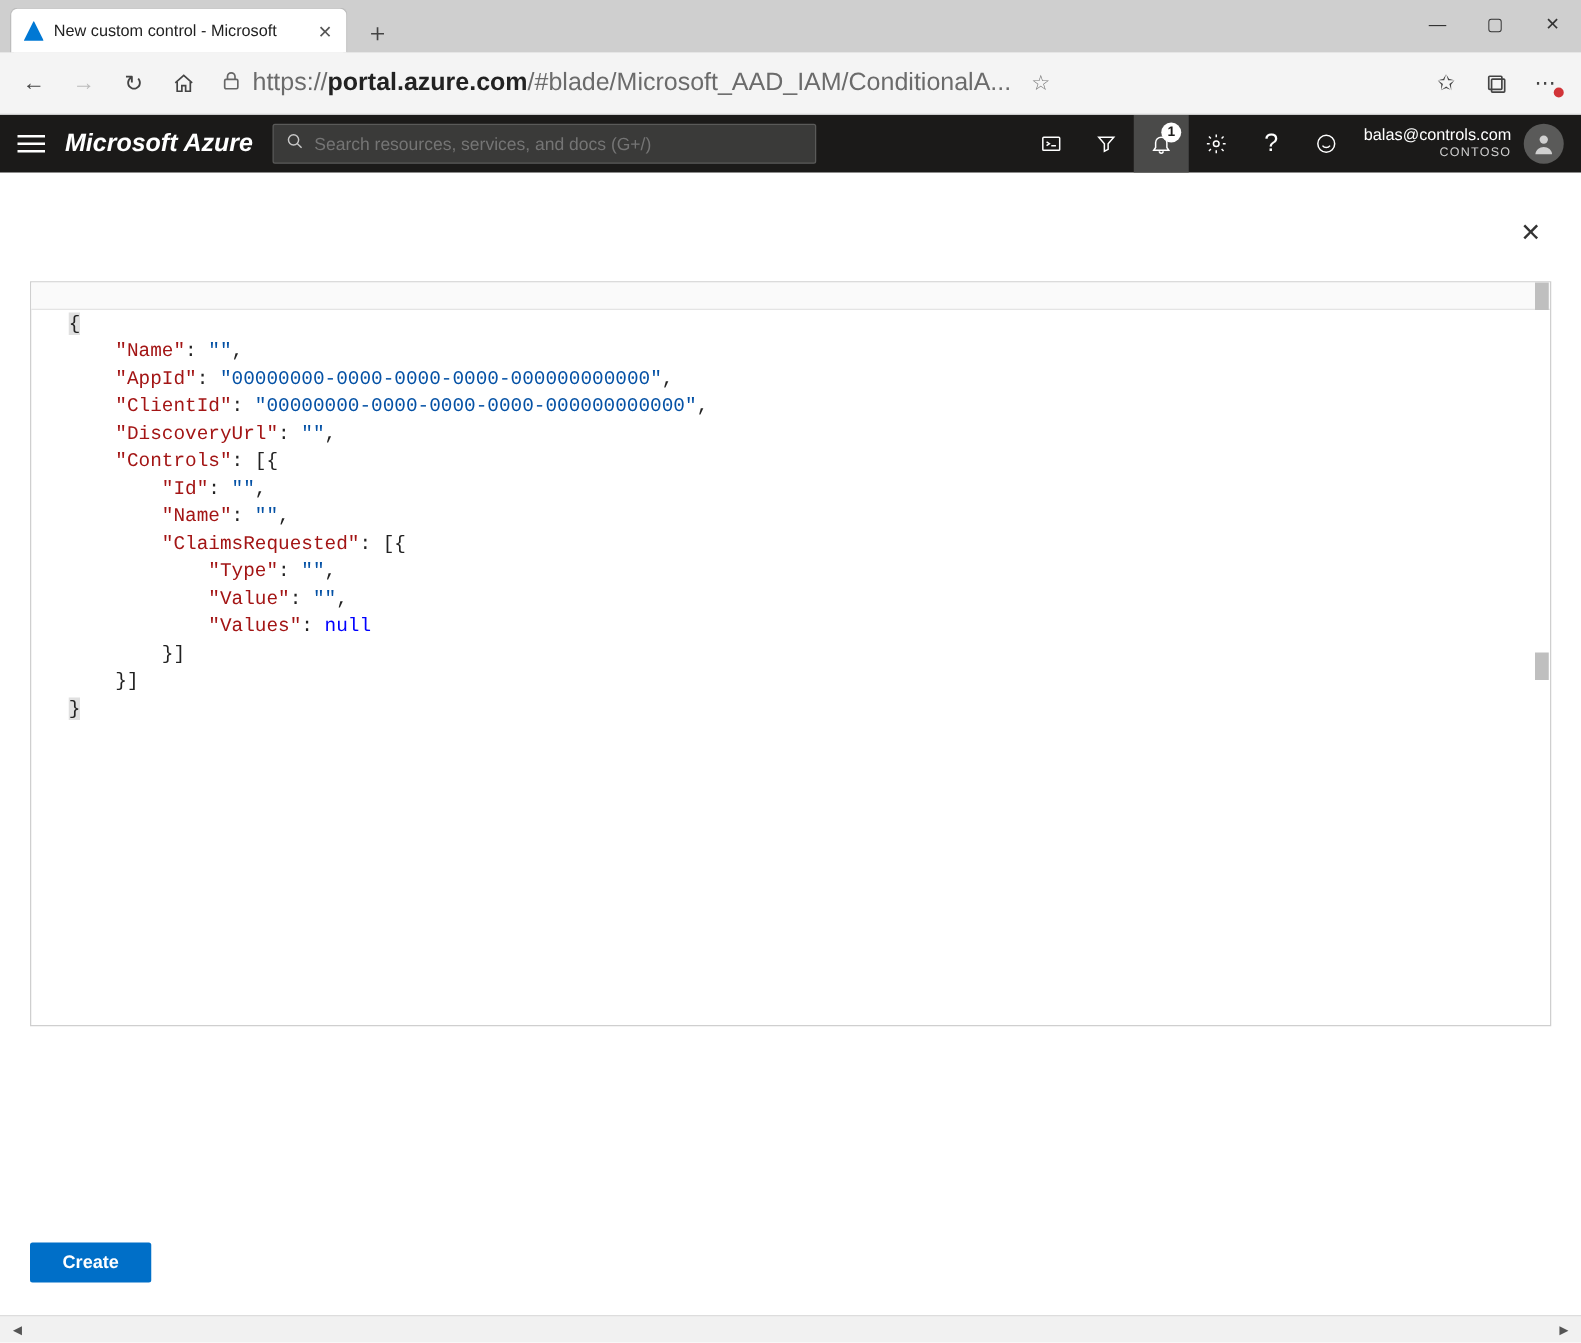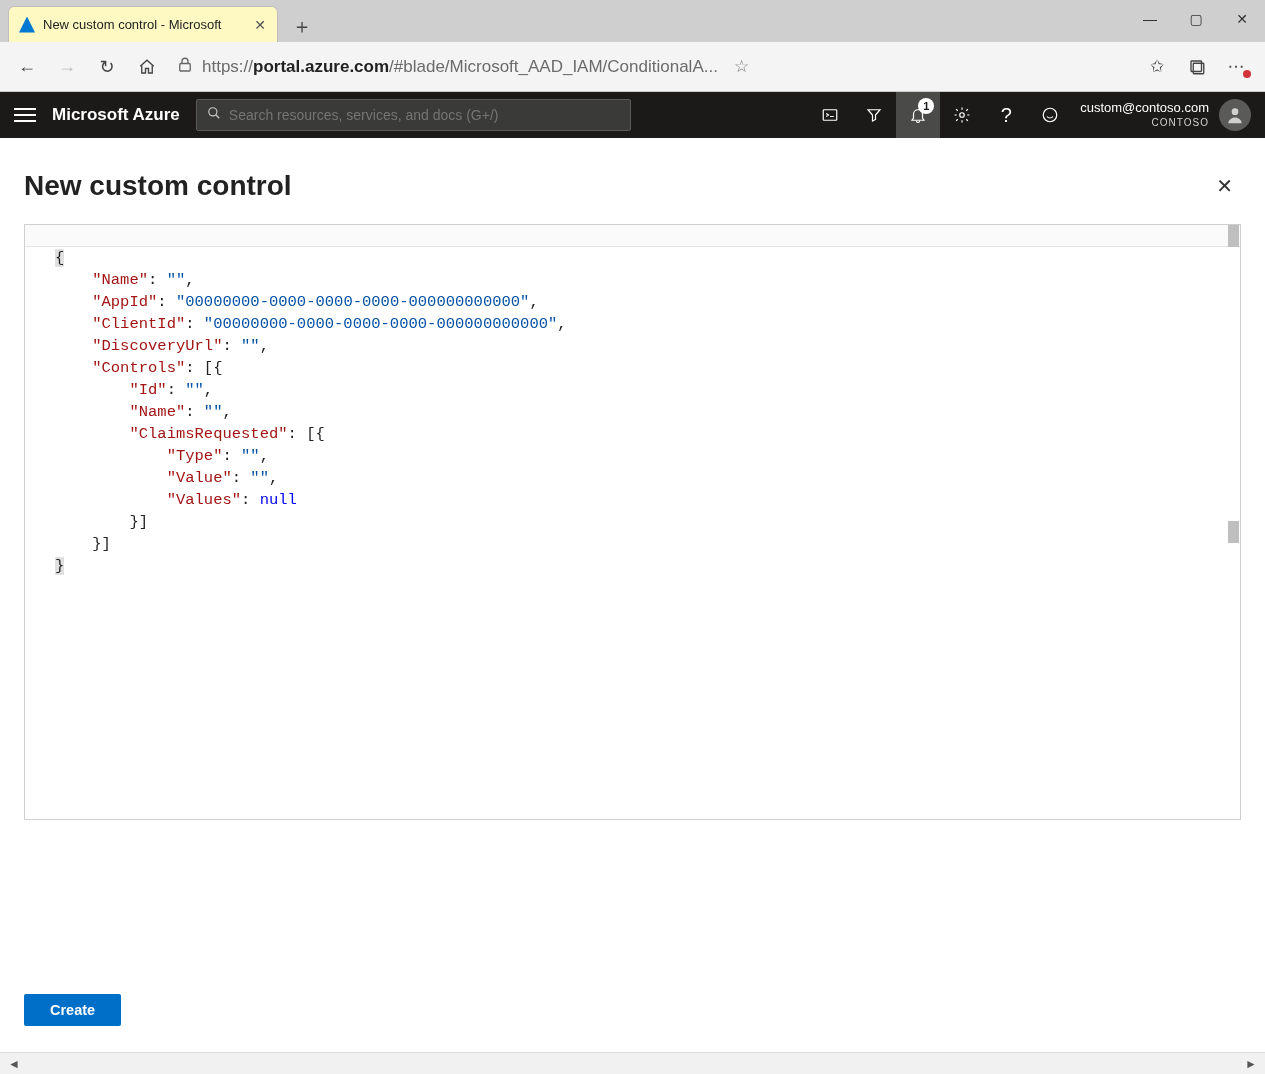"New custom control - Microsoft" .tab { background: #fef9c3 -> #ffffff }
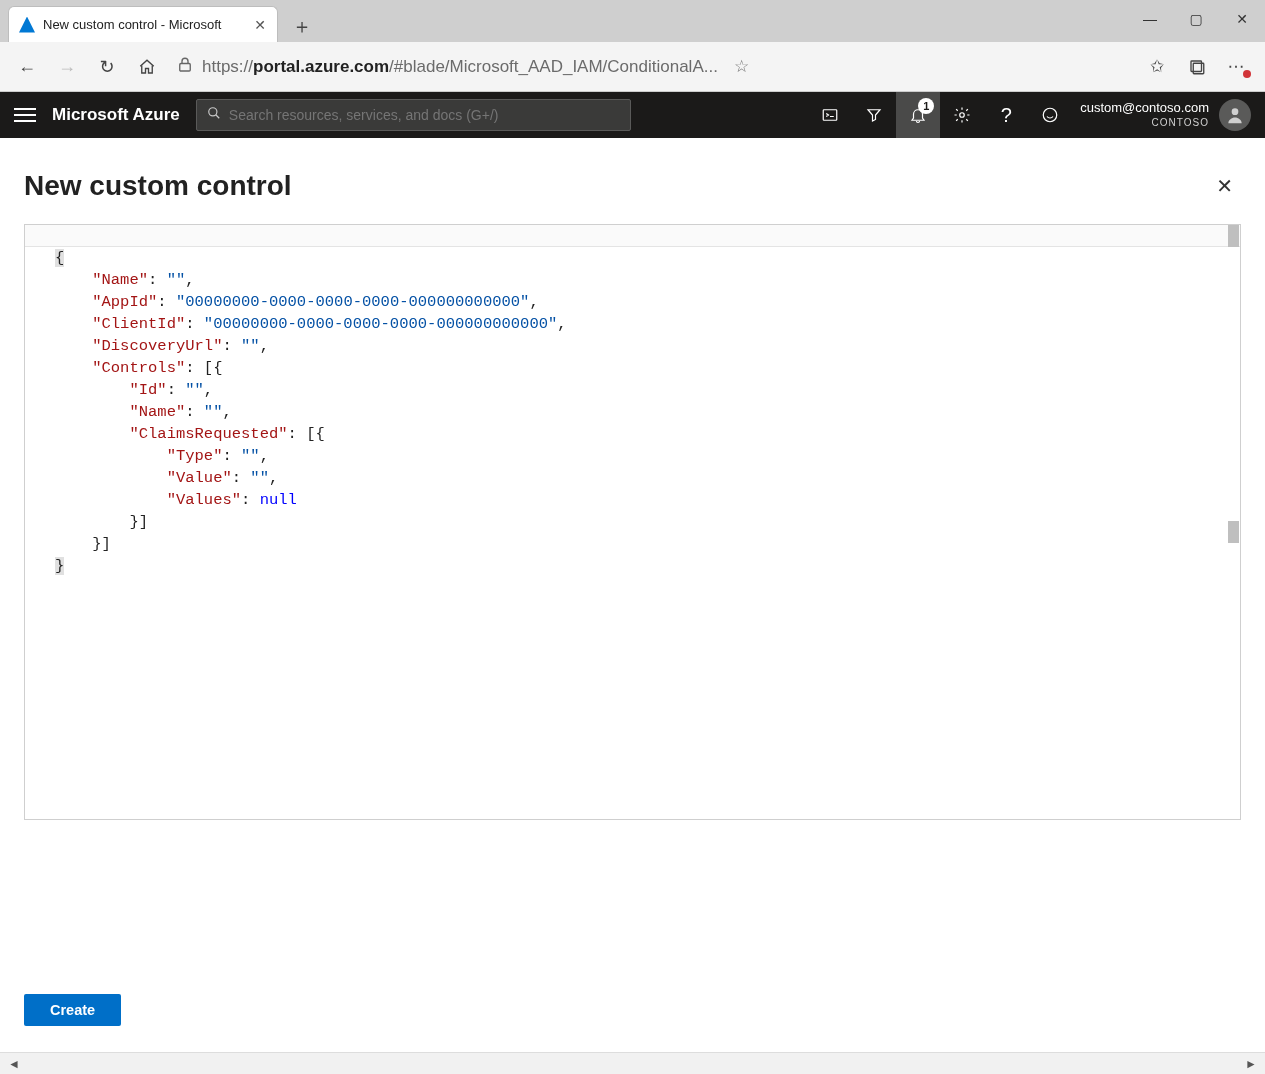"https://portal.azure.com/#blade/Microsof" .url-text { font-size: 17px -> 20px }
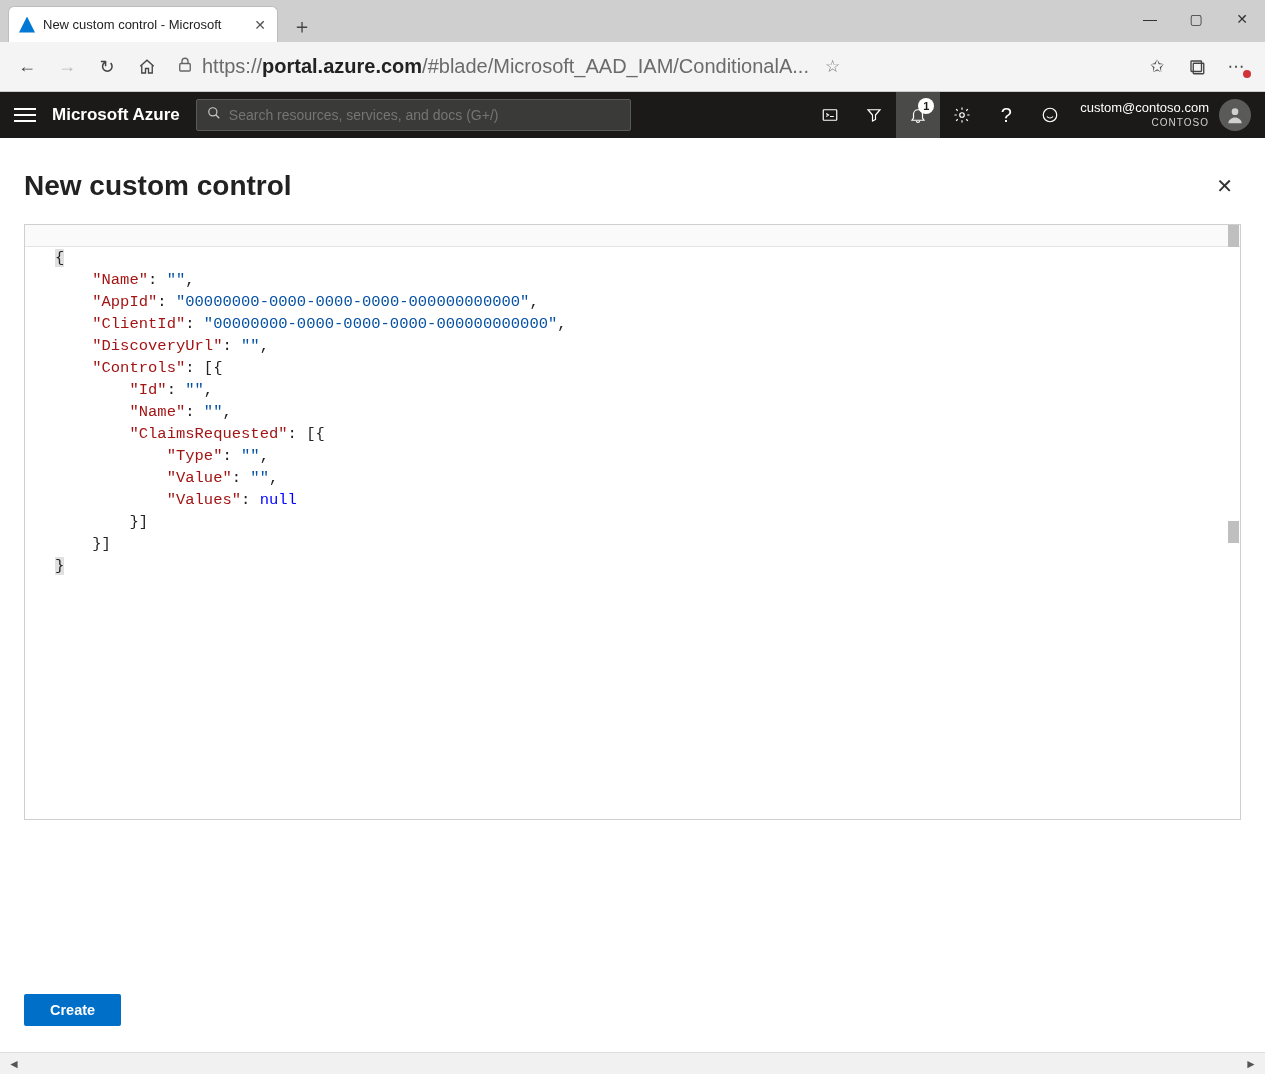"Microsoft Azure" .brand { font-size: 17px -> 20px; font-style: none -> italic }
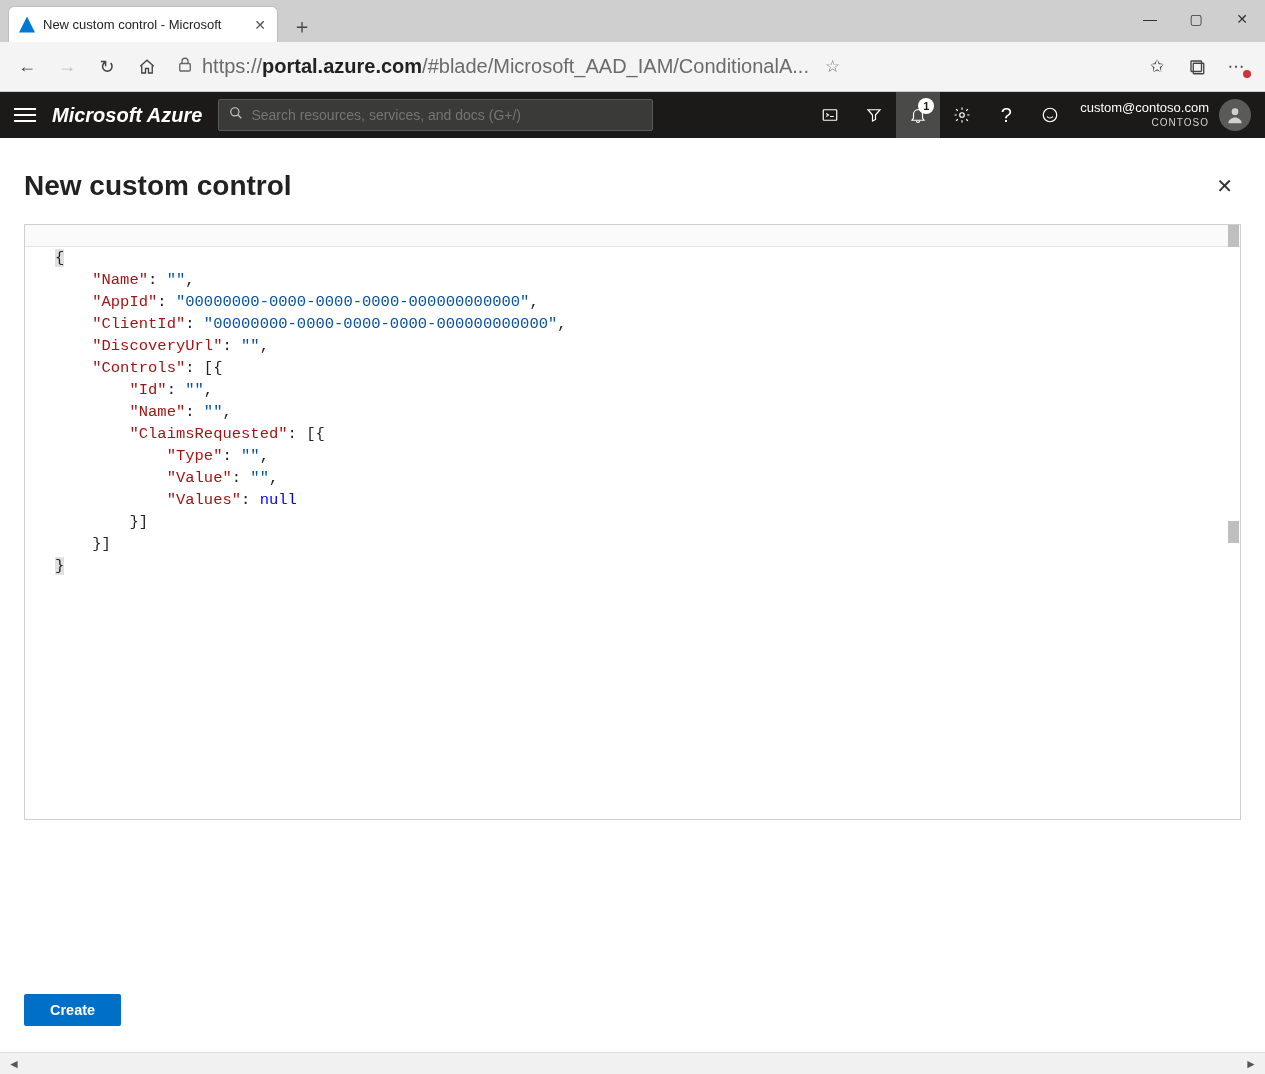"custom@contoso.com" div { text: custom@contoso.com -> balas@controls.com }
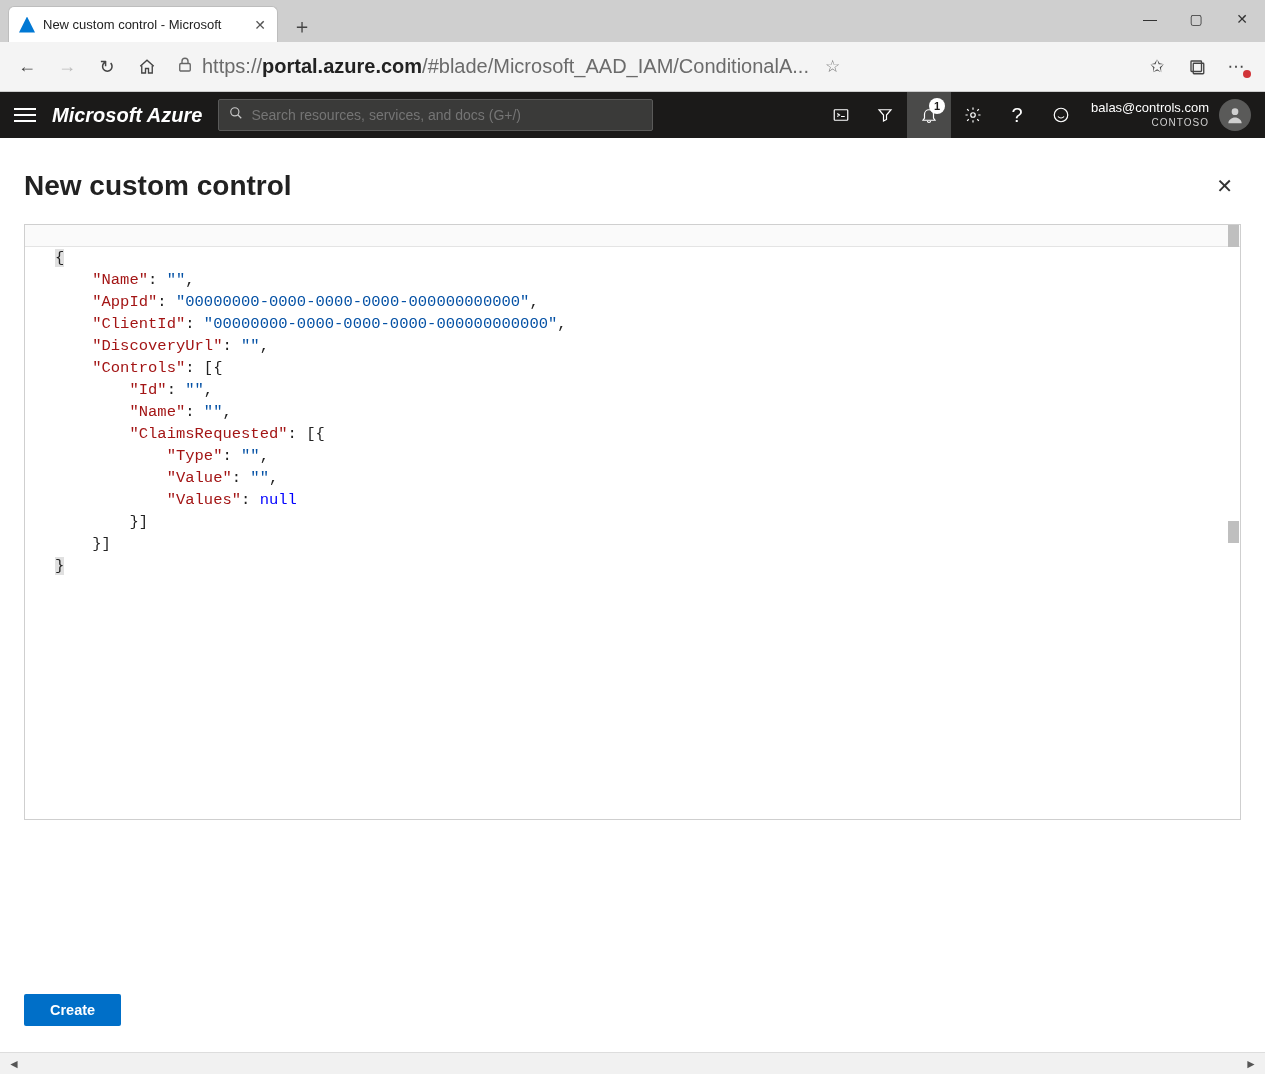"New custom control" div.page-title { html: <div>New custom control</div> -> none }
